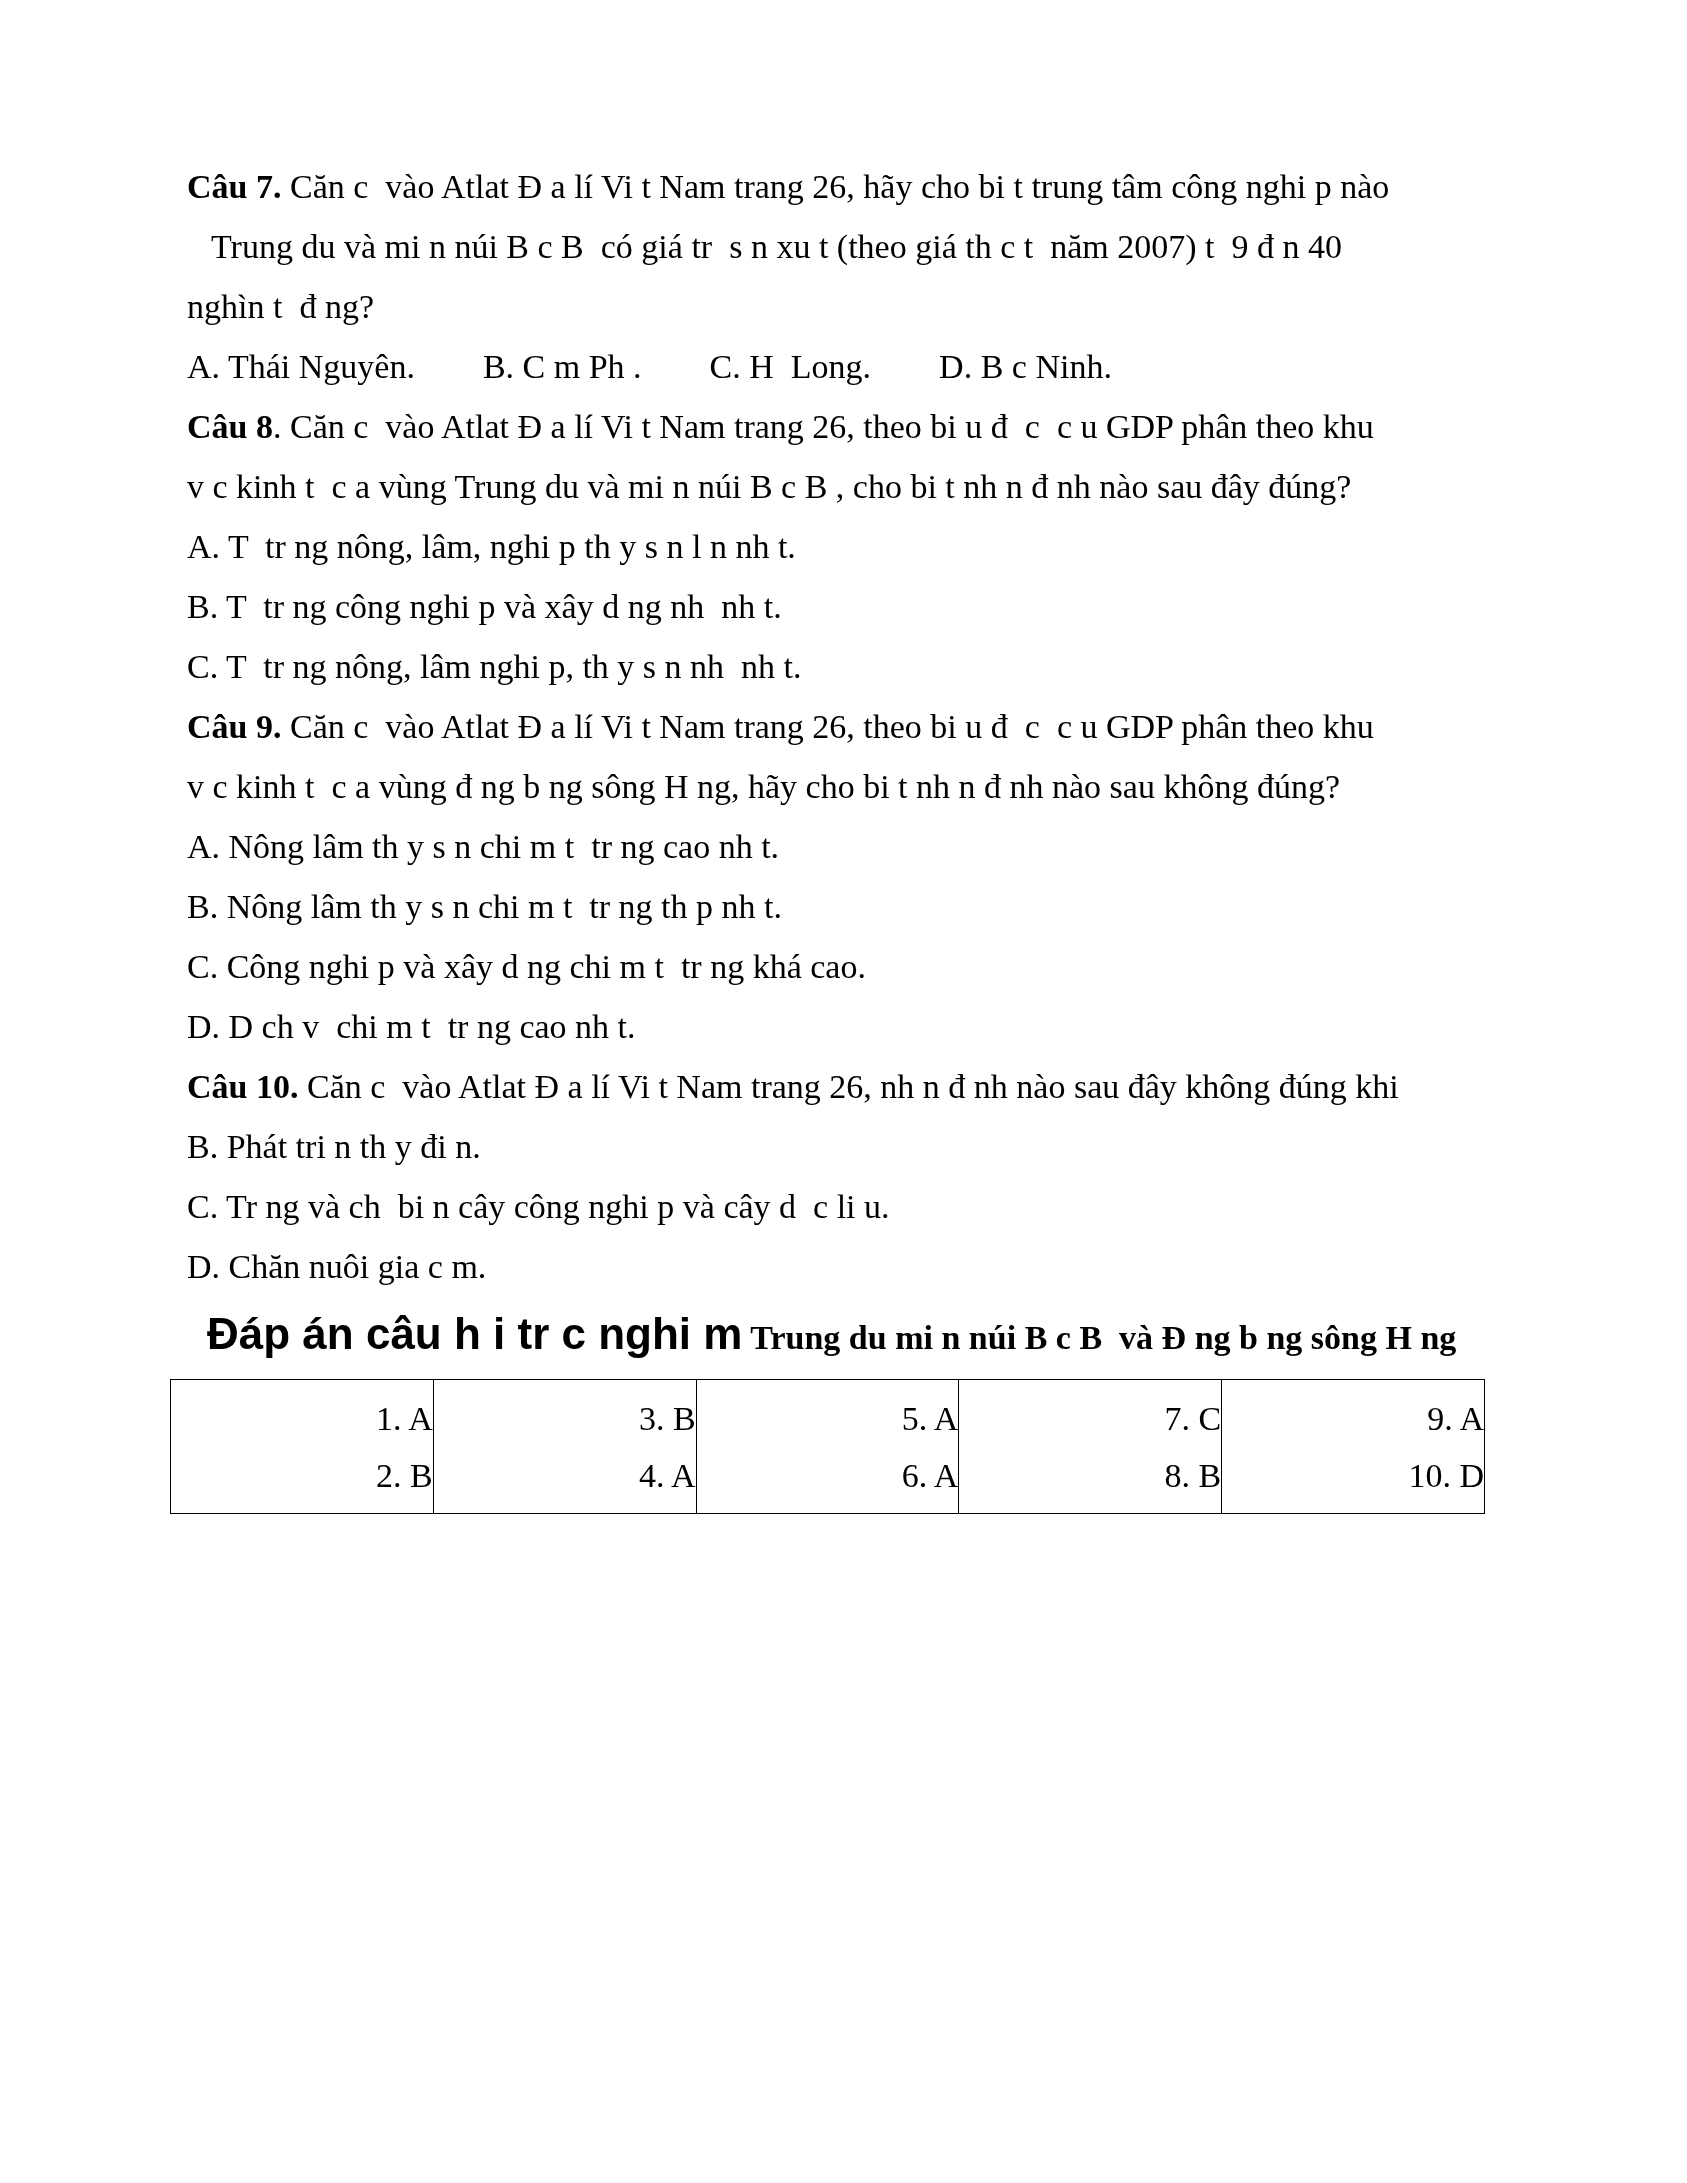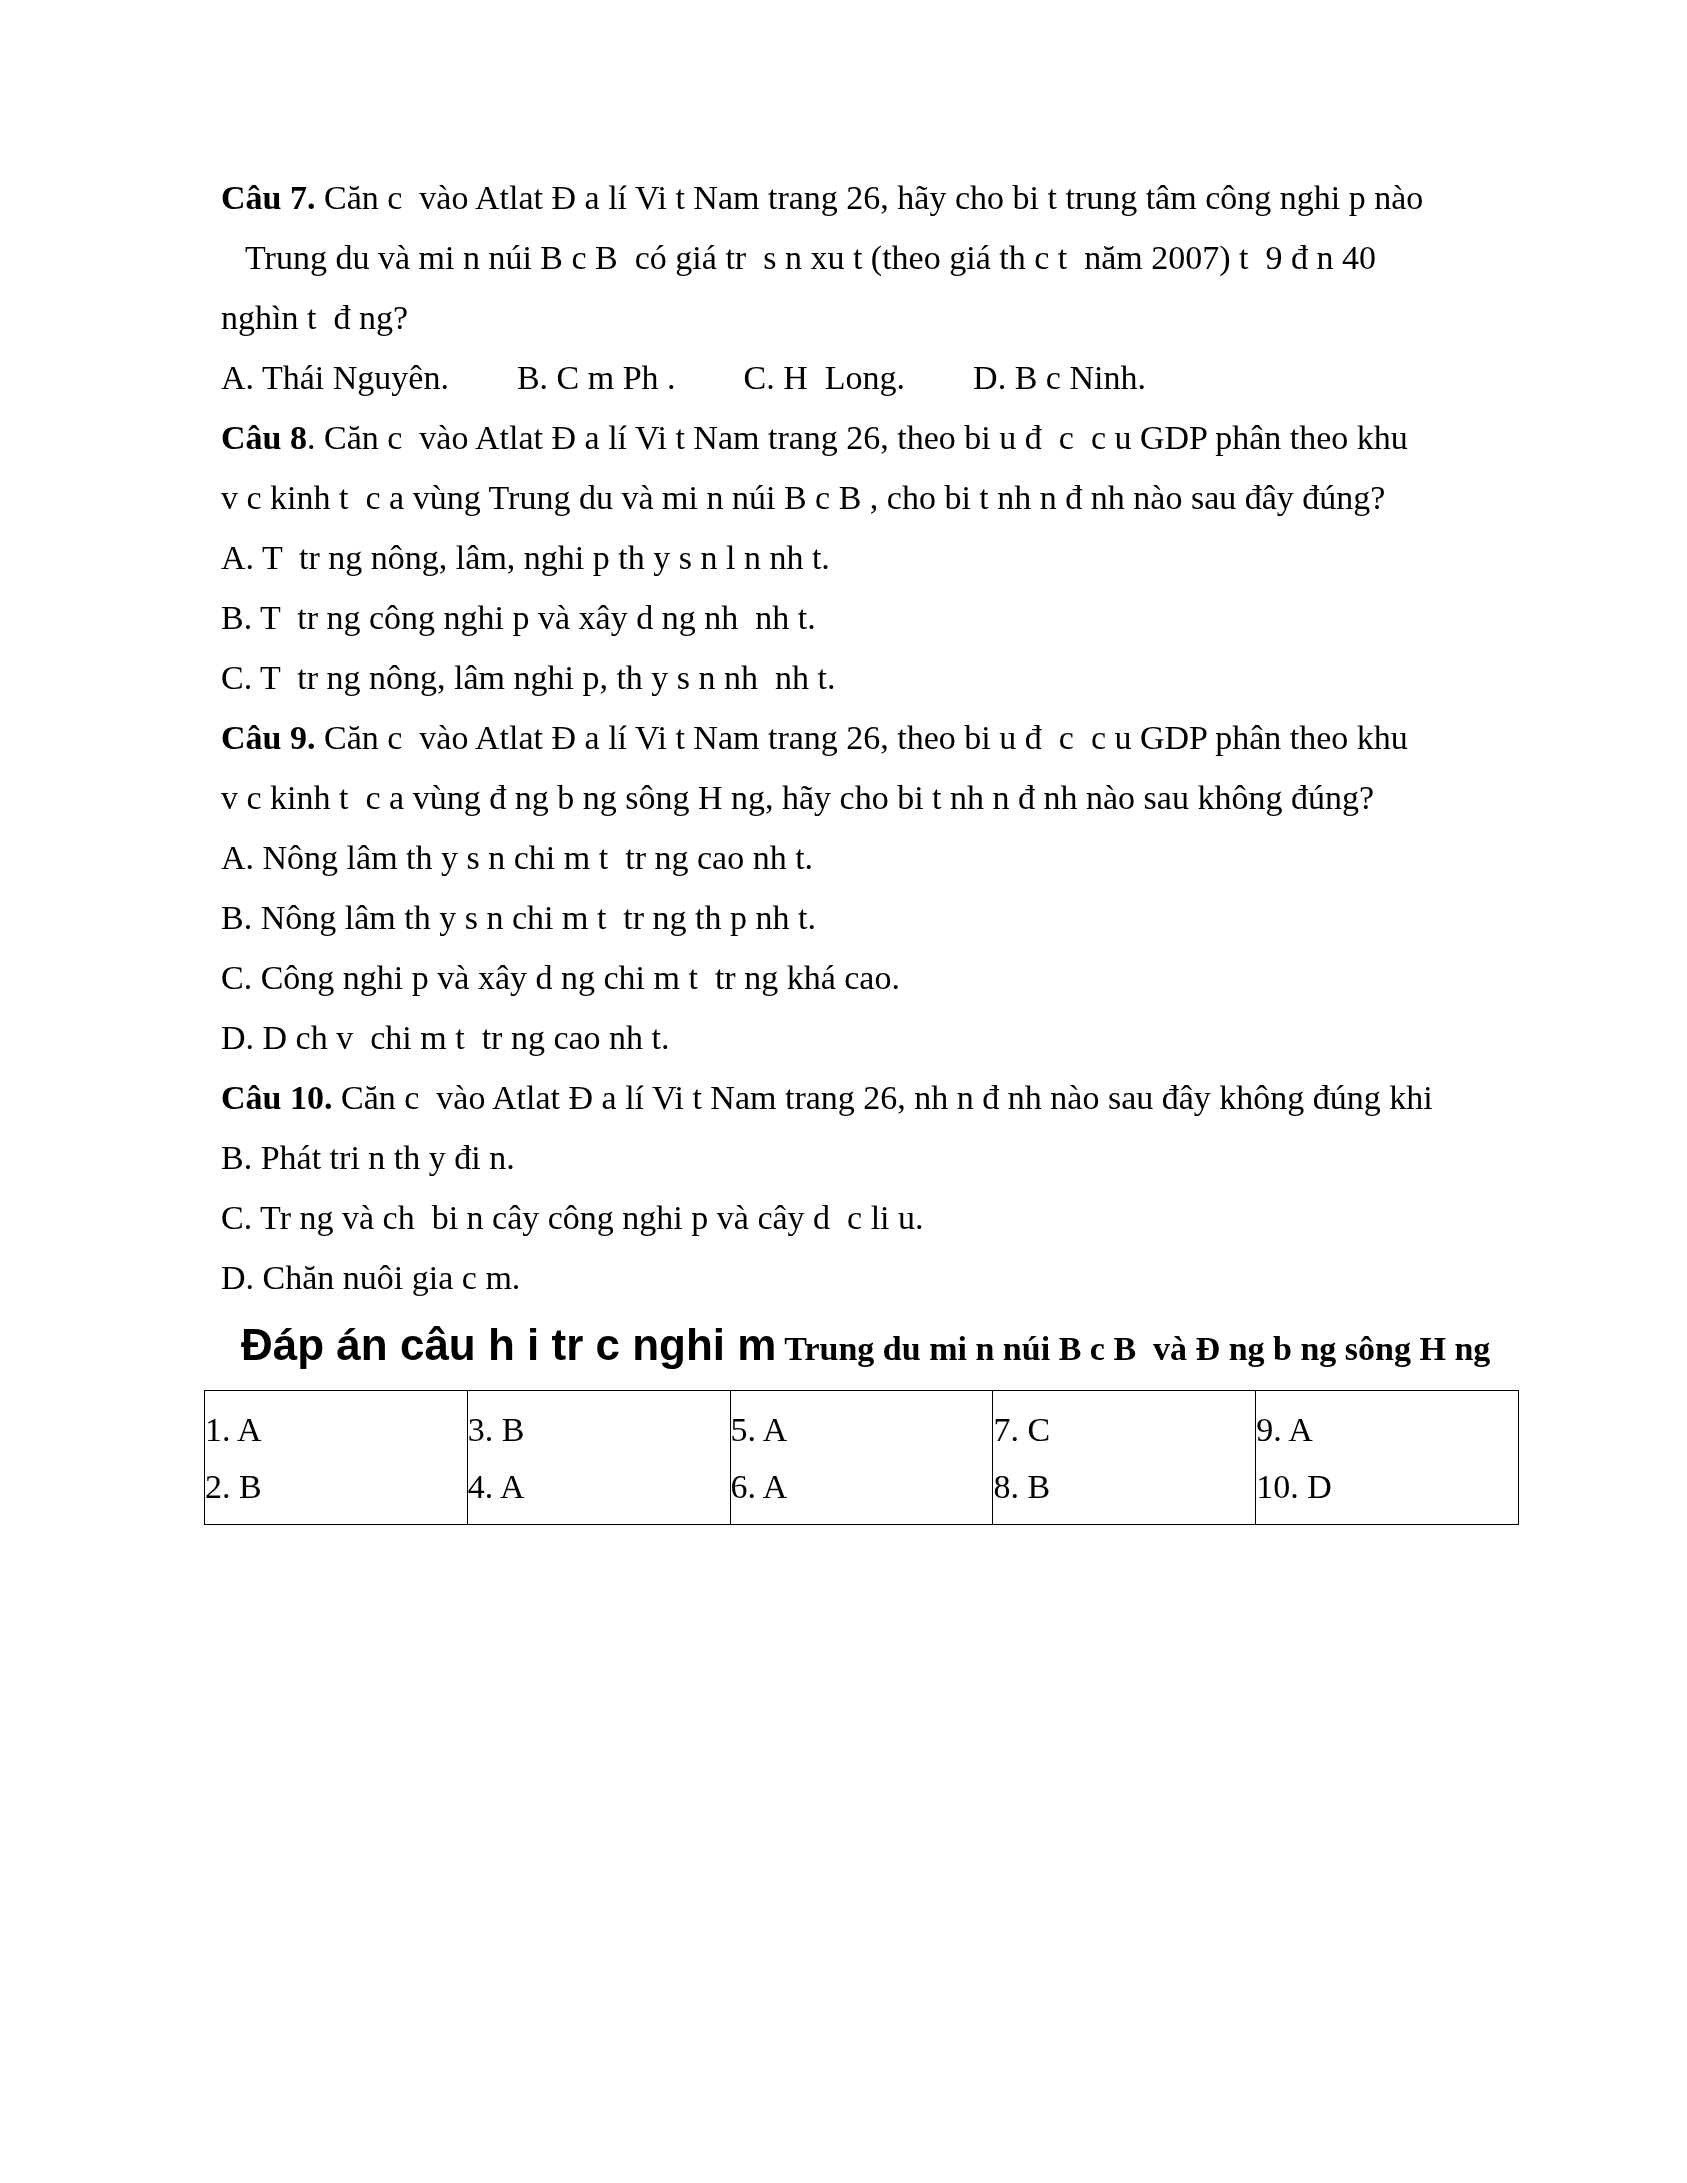"Câu 7. Căn c vào" .doc { margin-left: 34px -> none; top: 168px -> 157px }
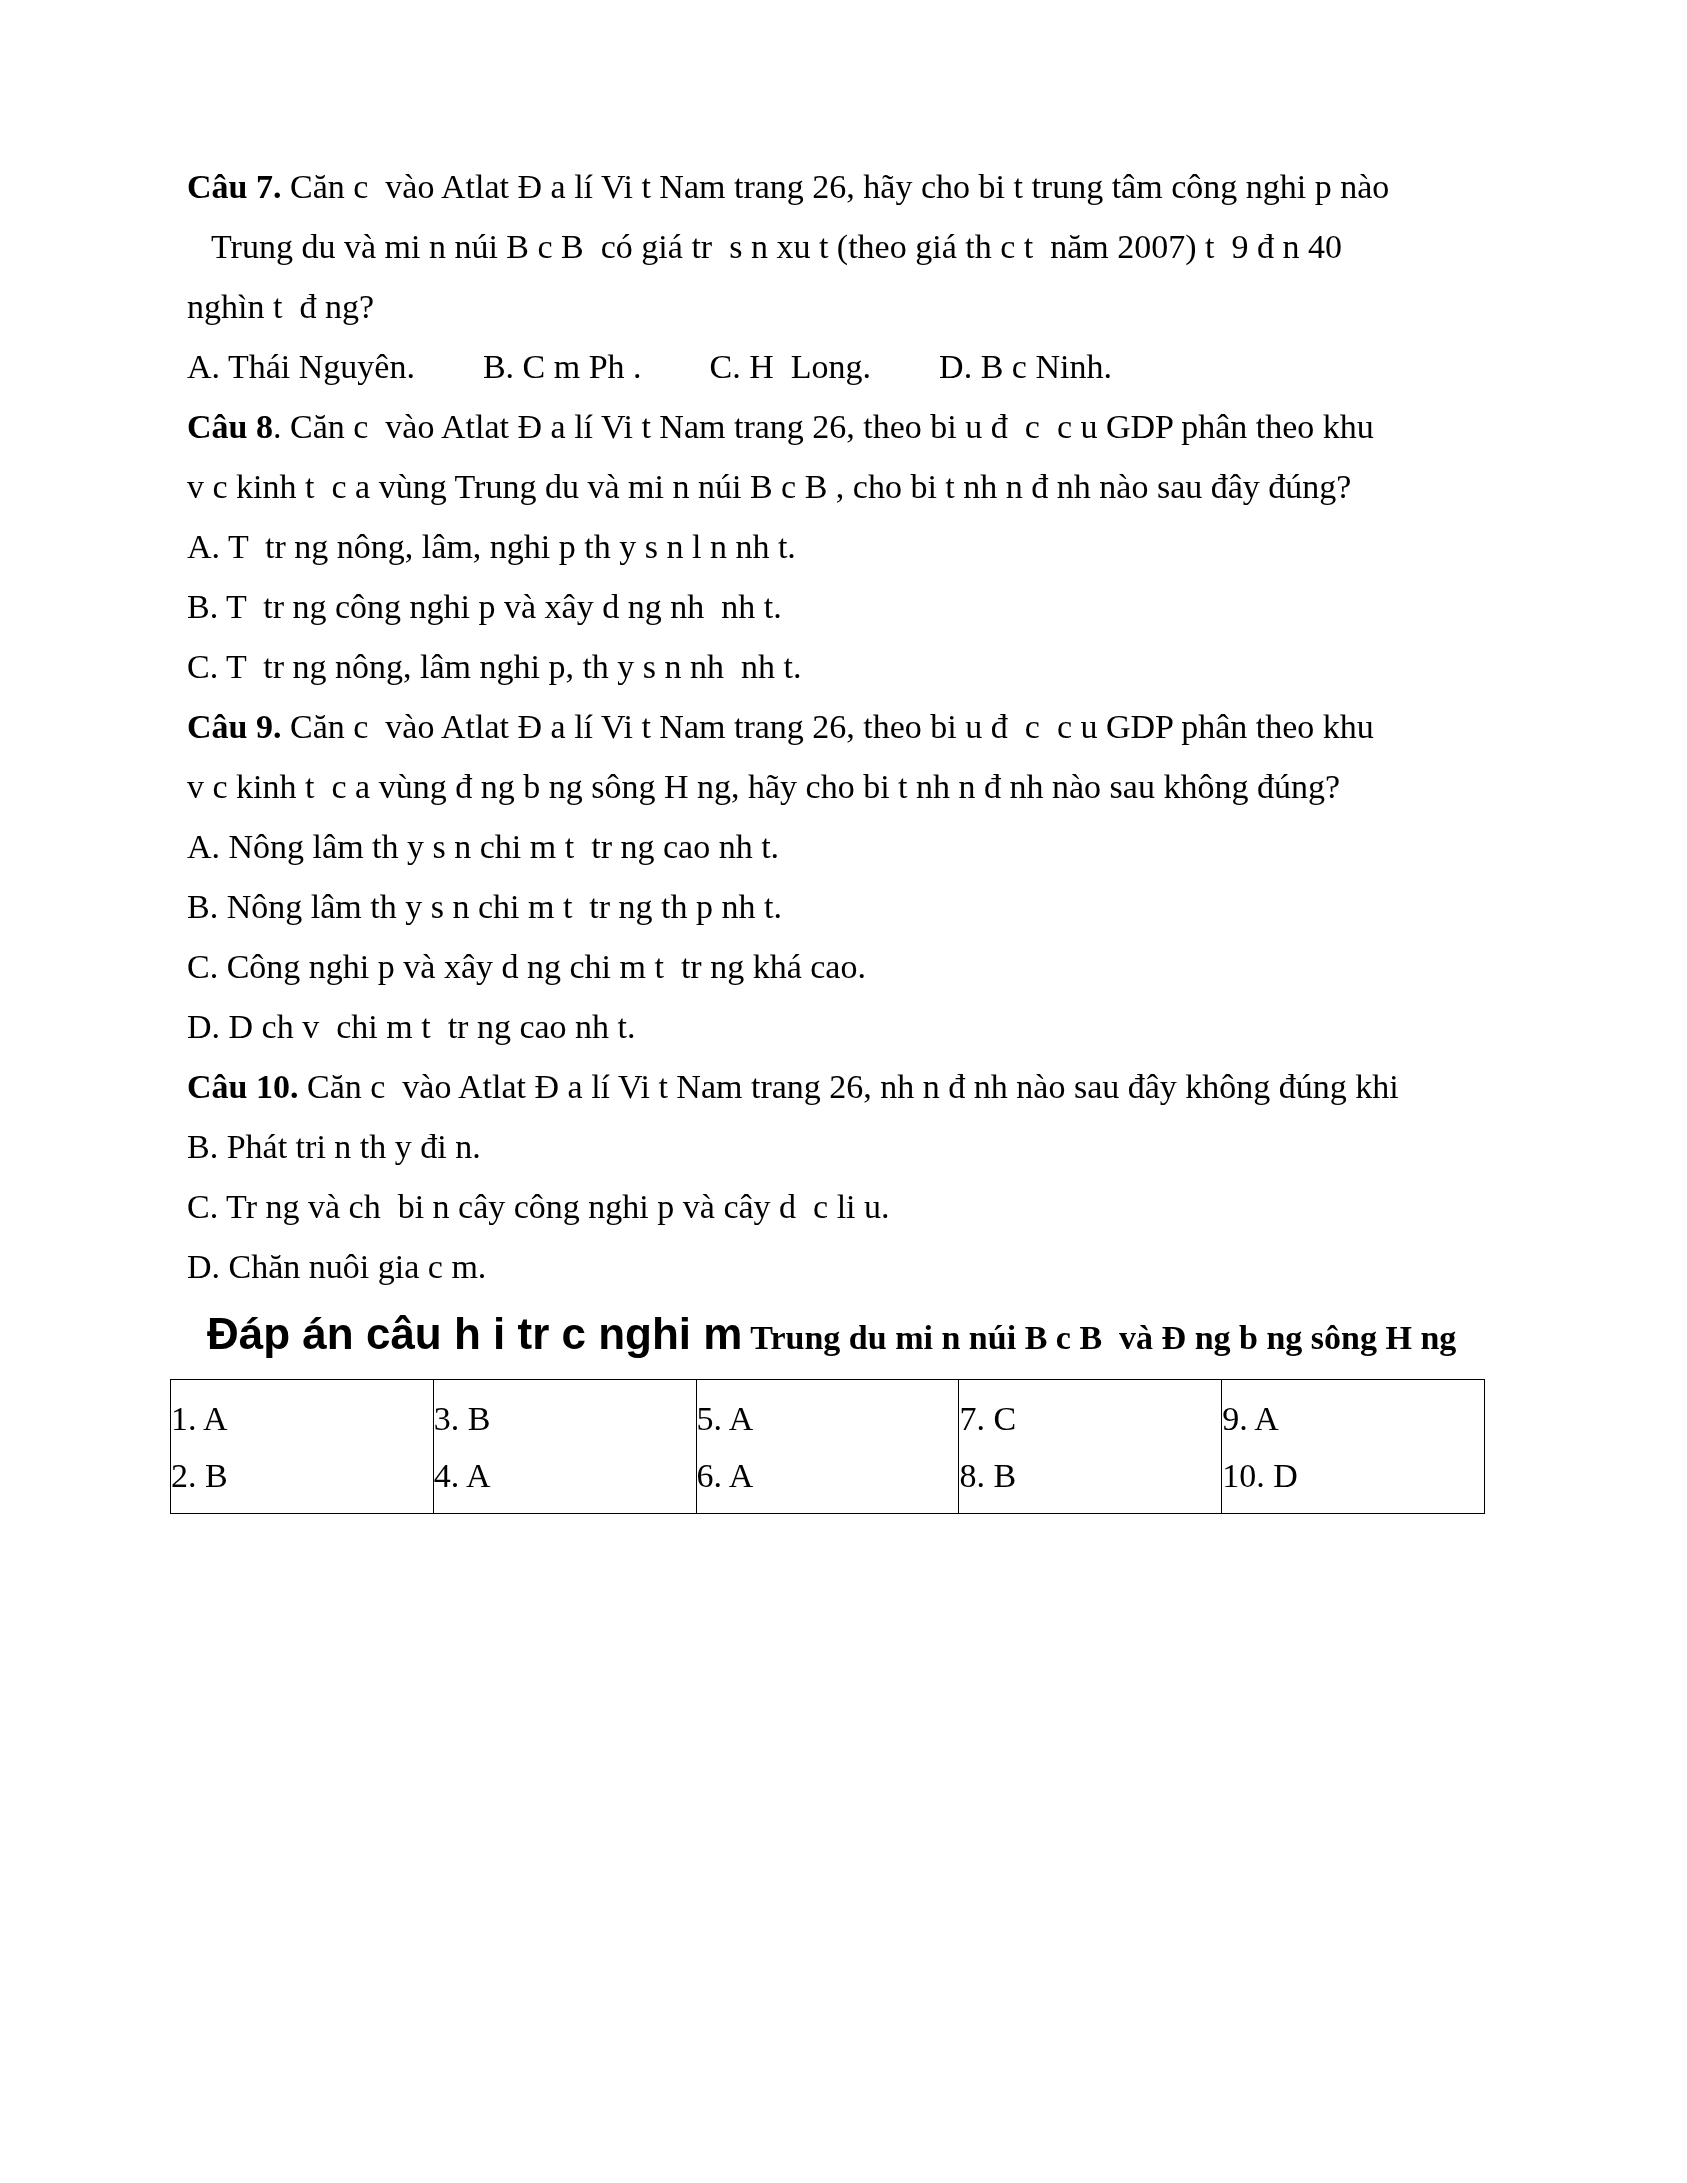"1. A" table.answers td { text-align: left -> right }
